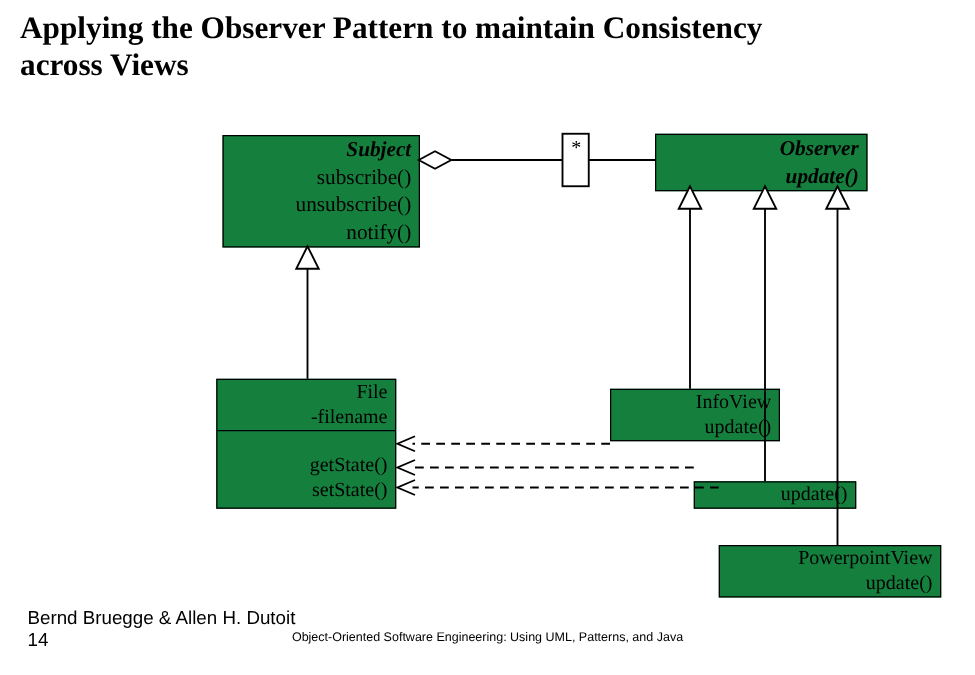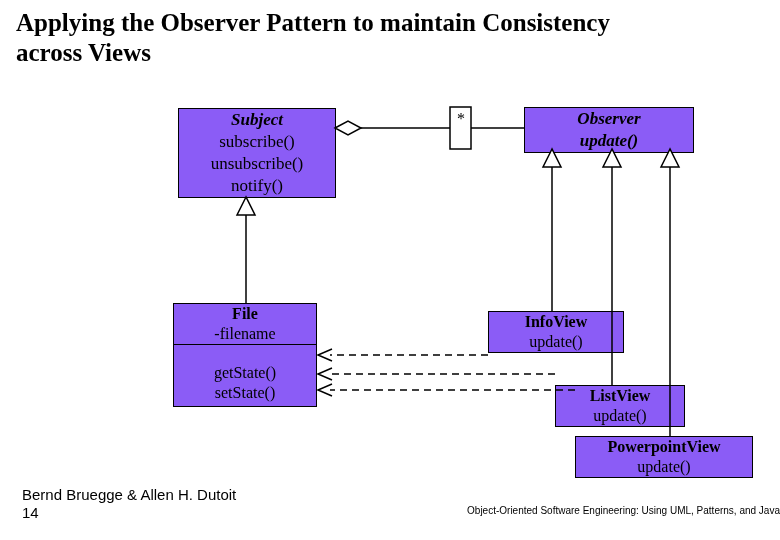"Subject" .box { background: #8b5cf6 -> #15803d; text-align: center -> right }
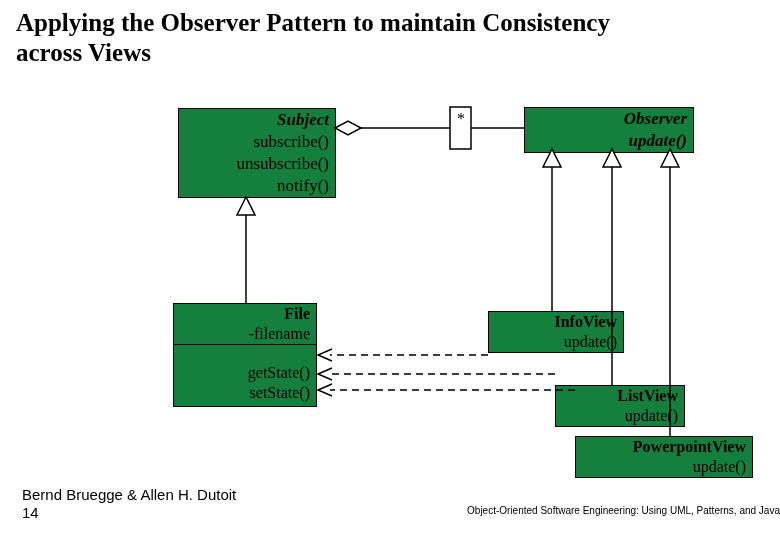"File" .b { font-weight: bold -> normal }
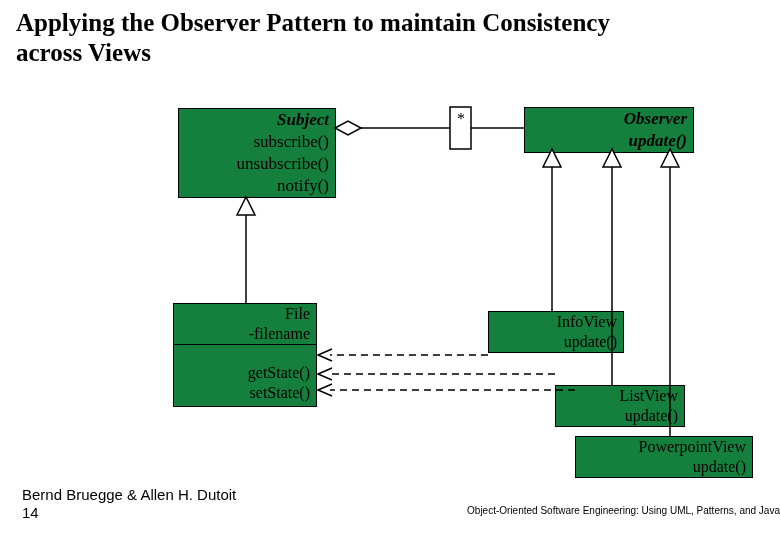"ListView" div.row { html: <div>ListView</div> -> none }
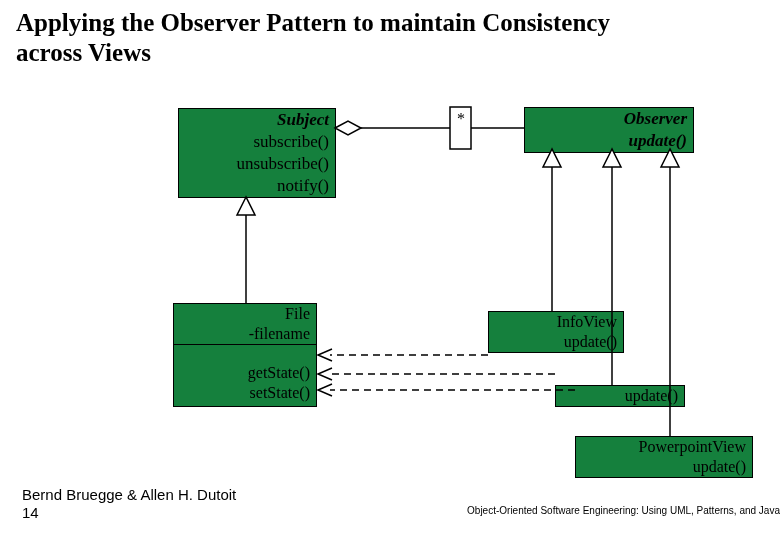"Object-Oriented Software Engineering:" .footer-c { text-align: right -> center }
